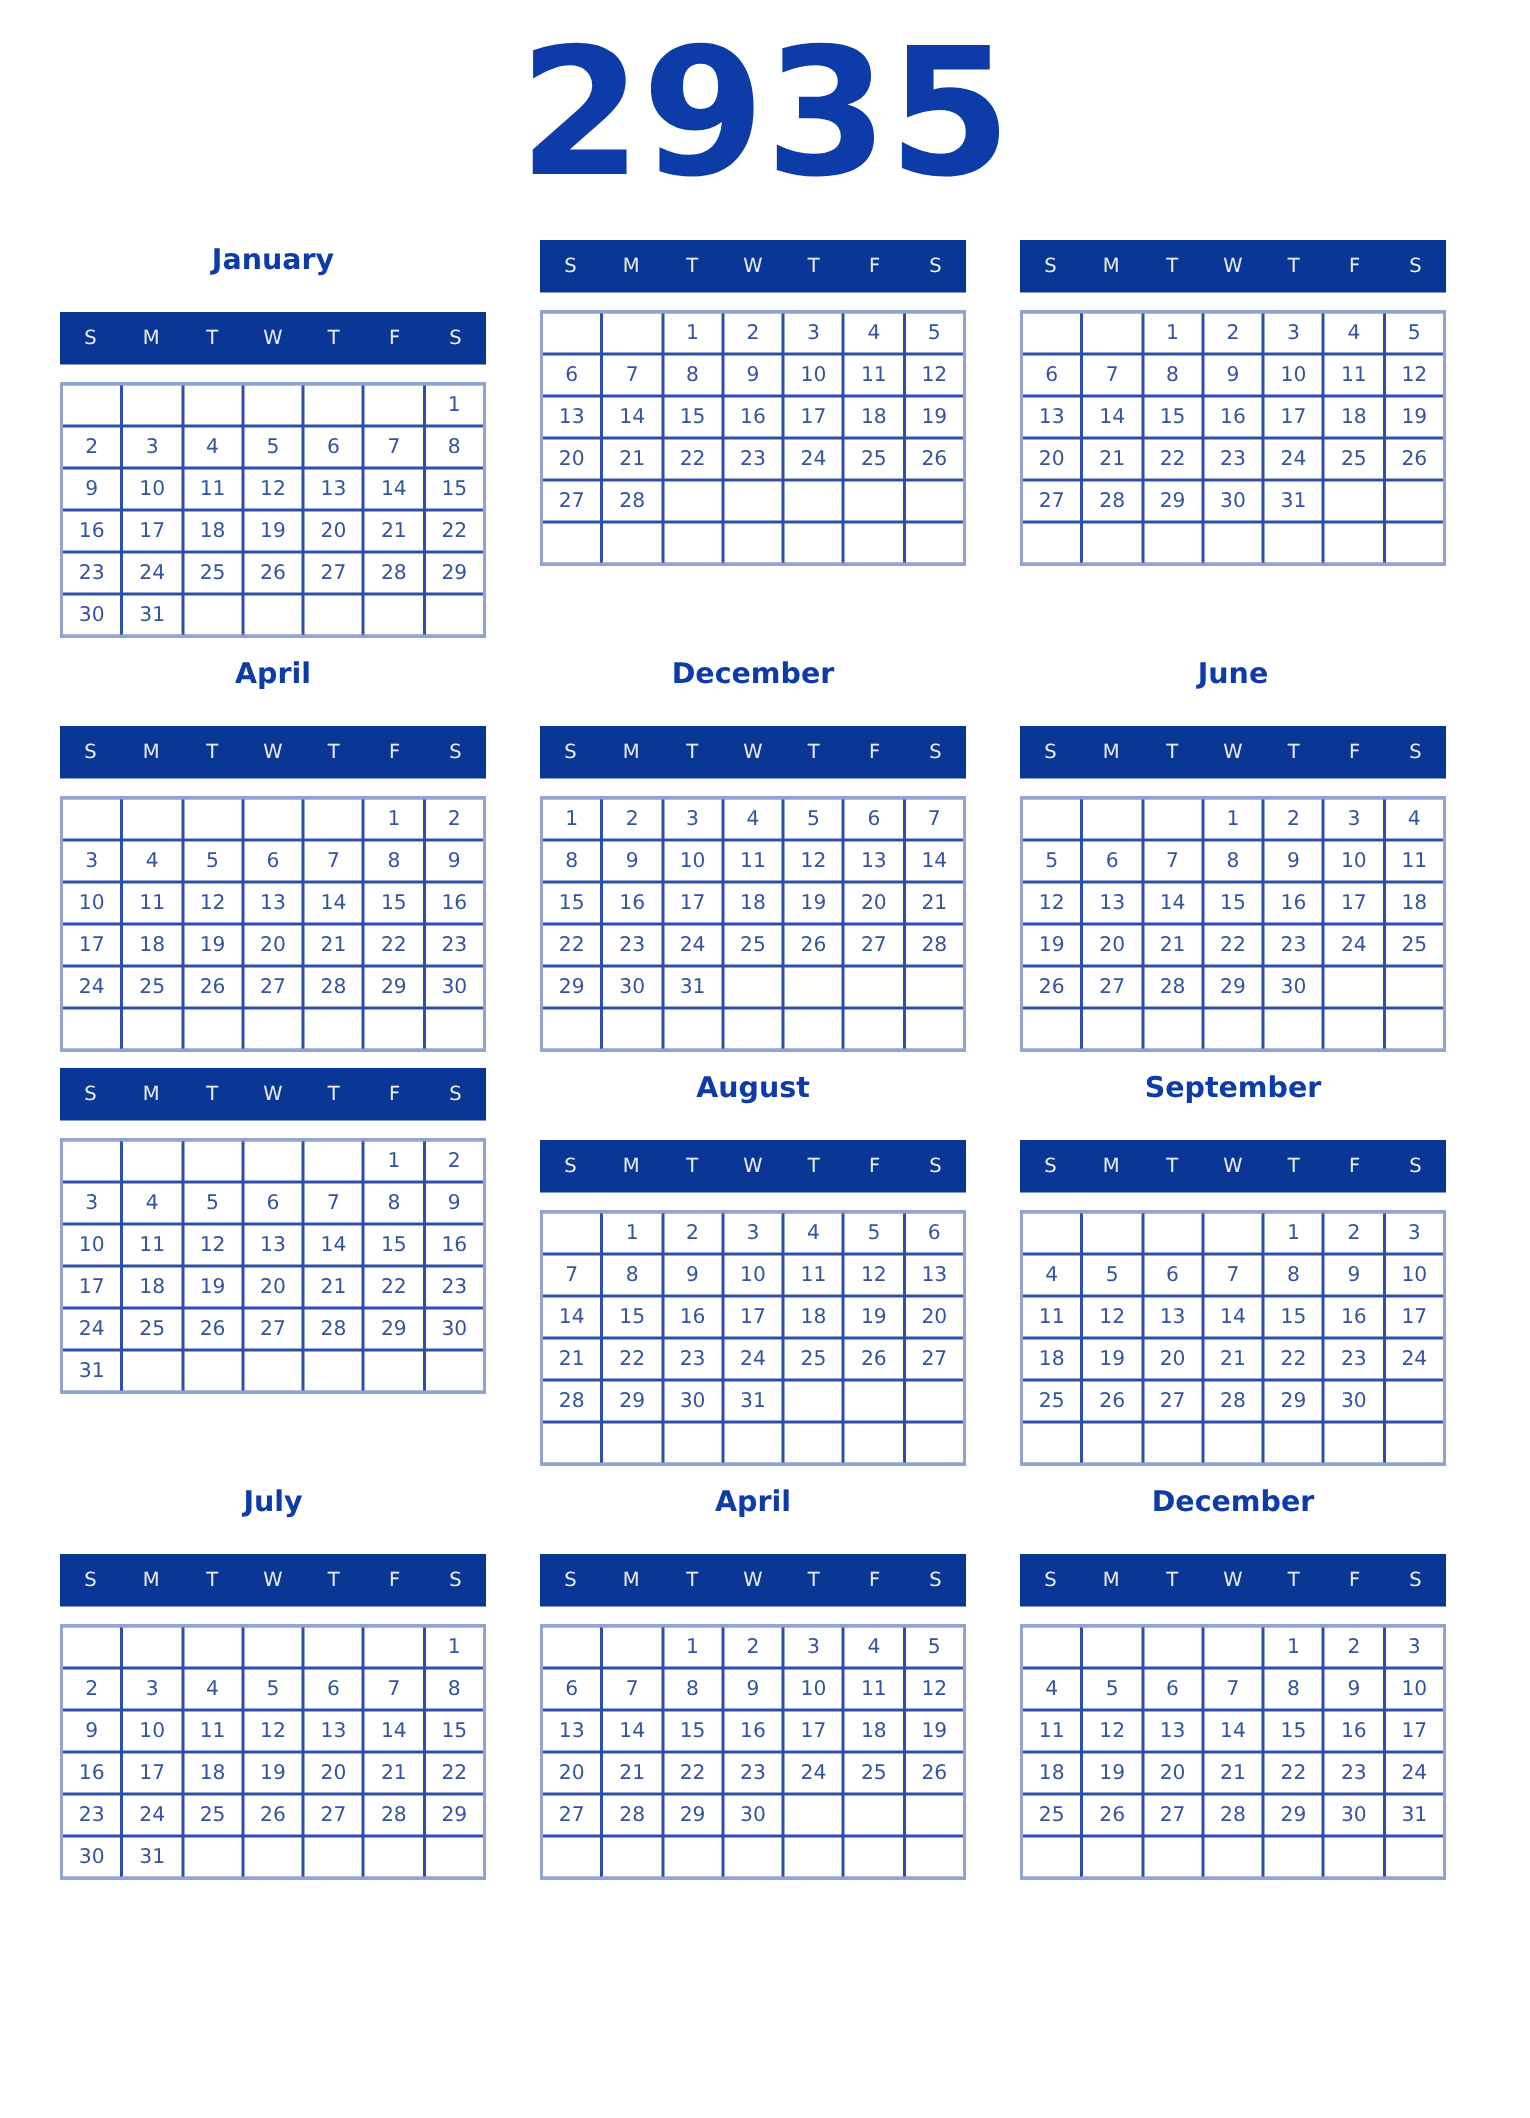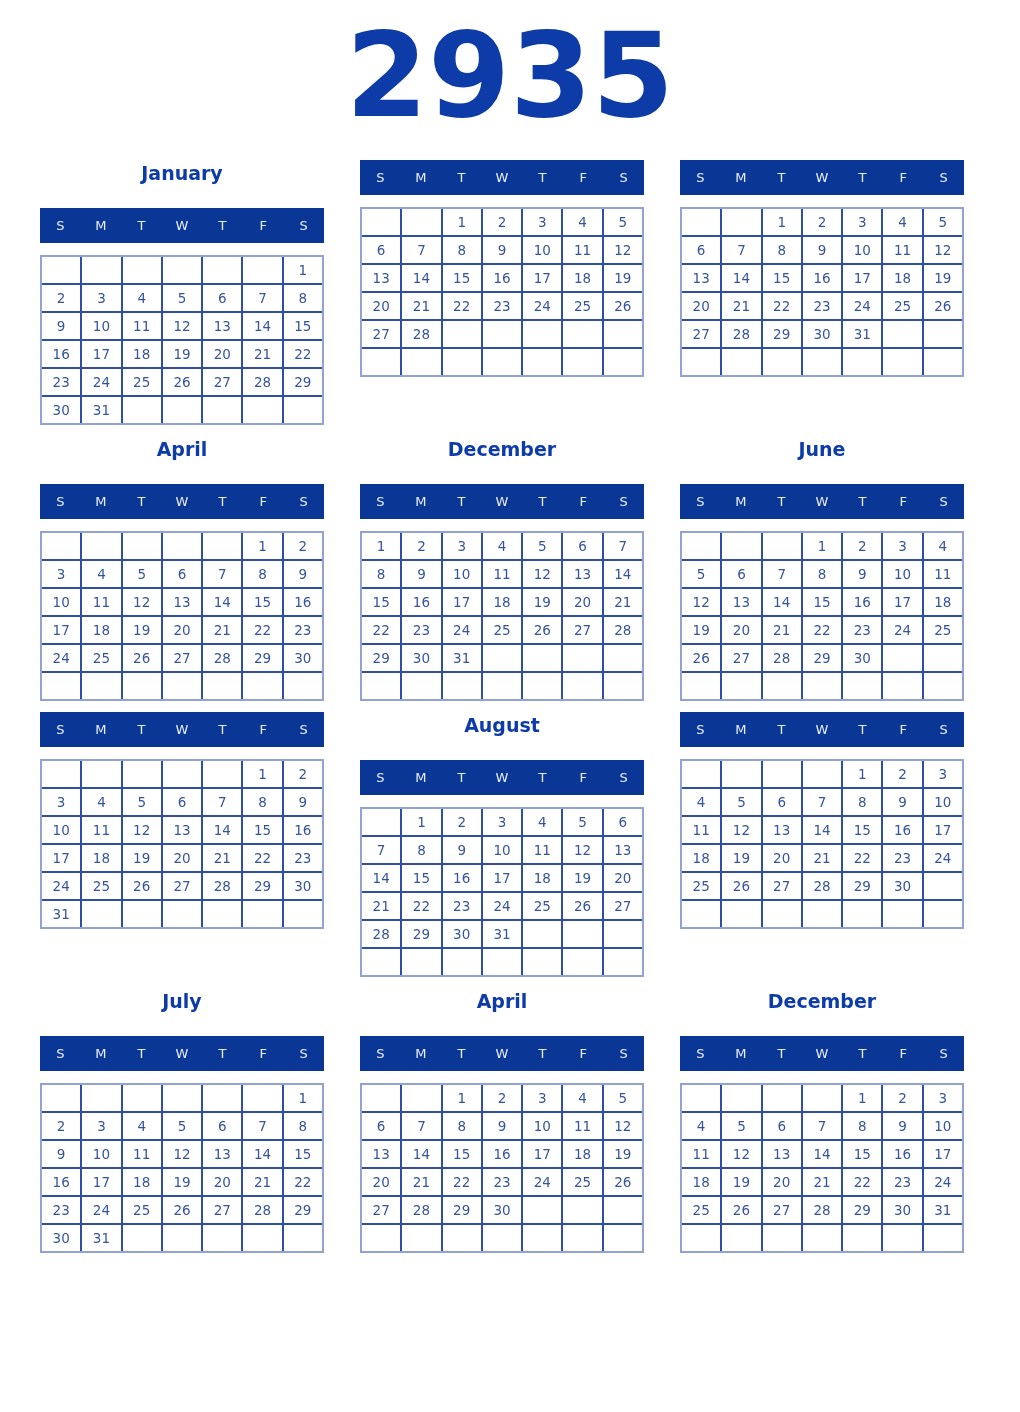"September" h2.month-title { html: none -> <h2>September</h2> }
